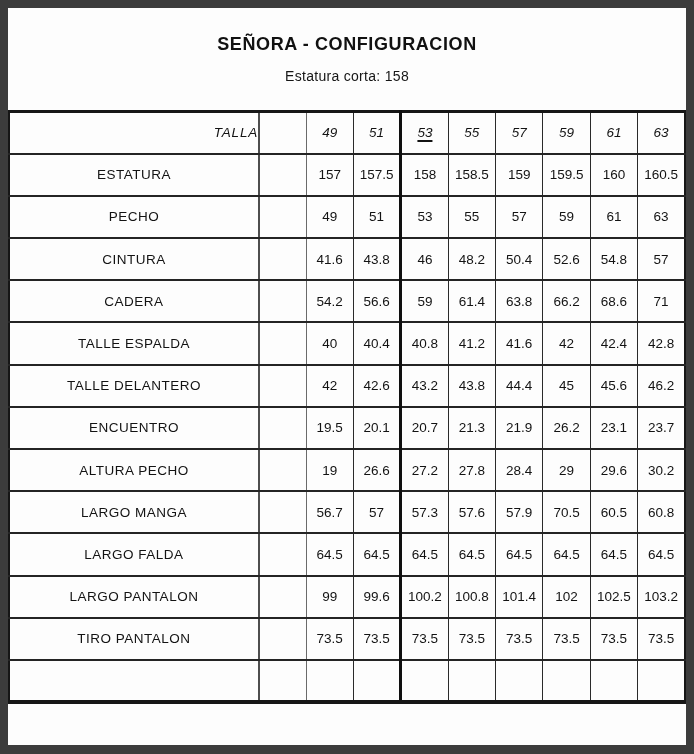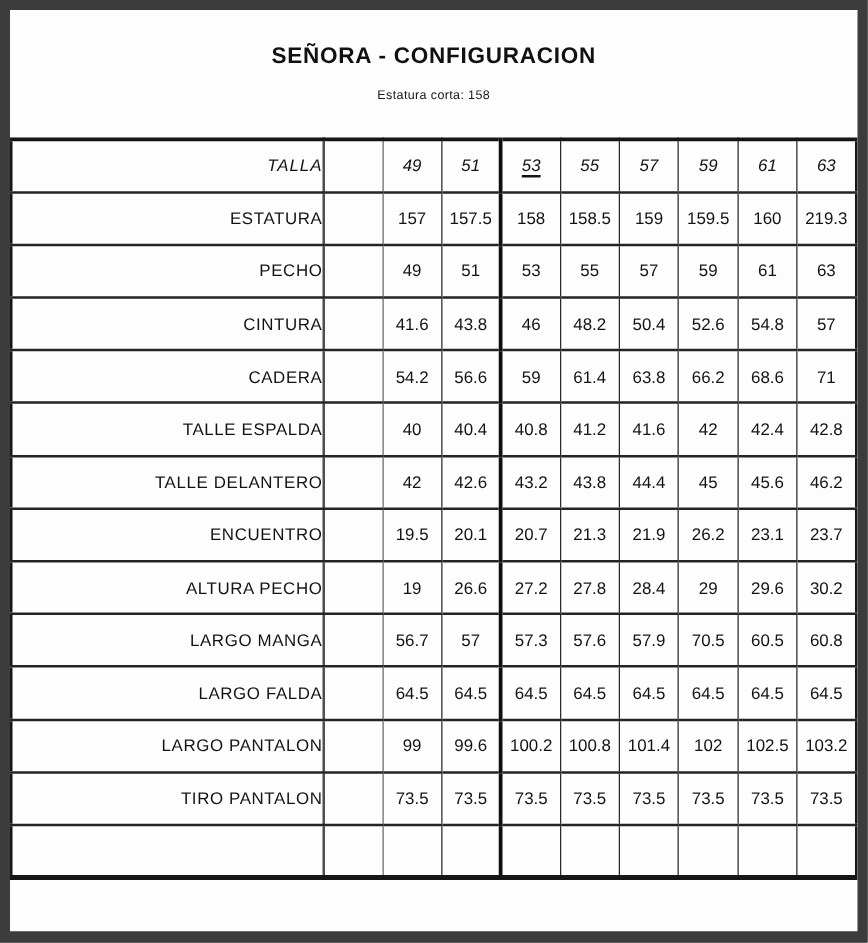"Estatura corta: 158" .subtitle { font-size: 10px -> 14px }
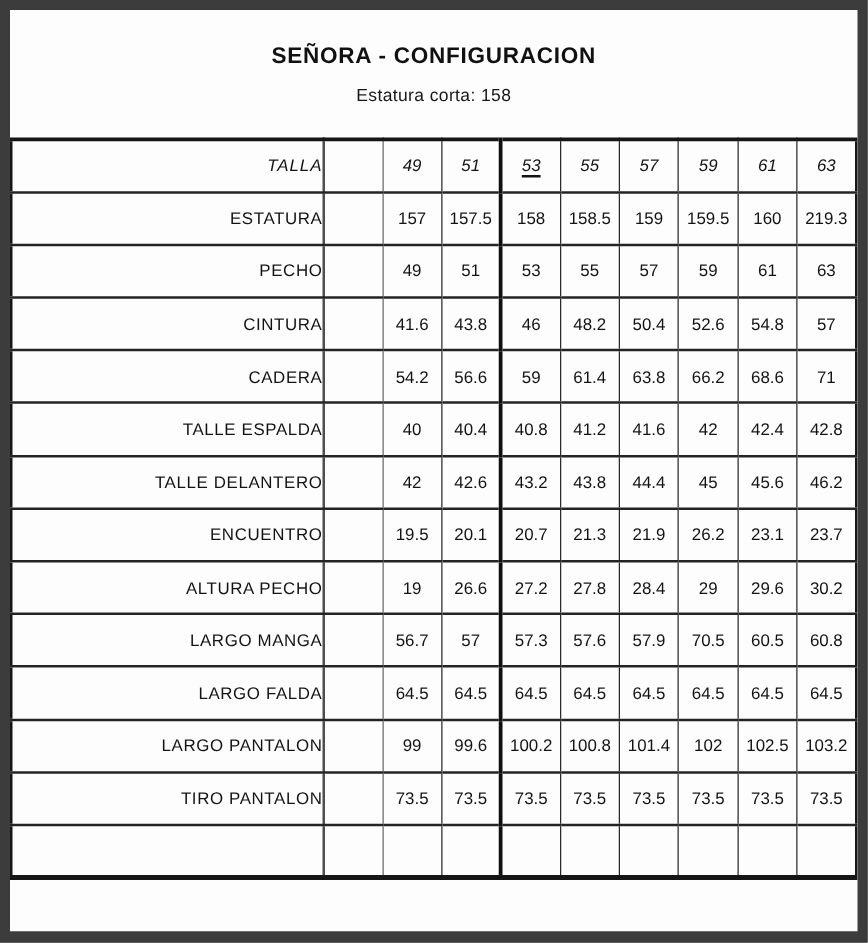"ESTATURA" .label-cell { text-align: right -> center }
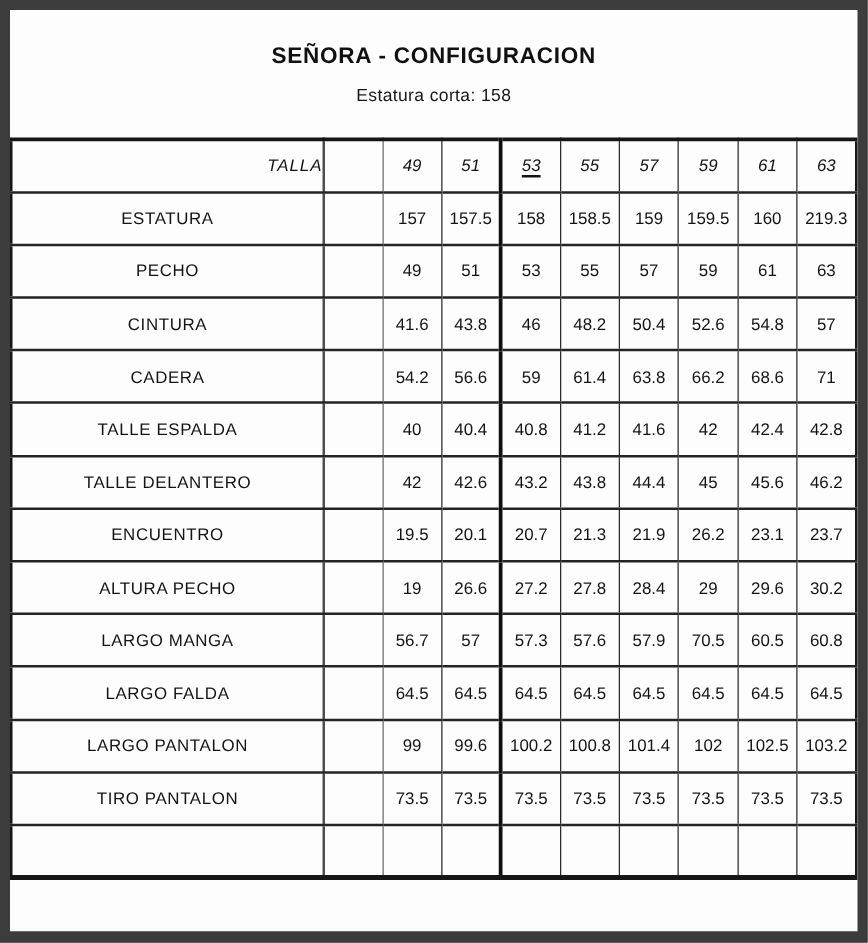"219.3" td.value-cell { text: 219.3 -> 160.5 }
